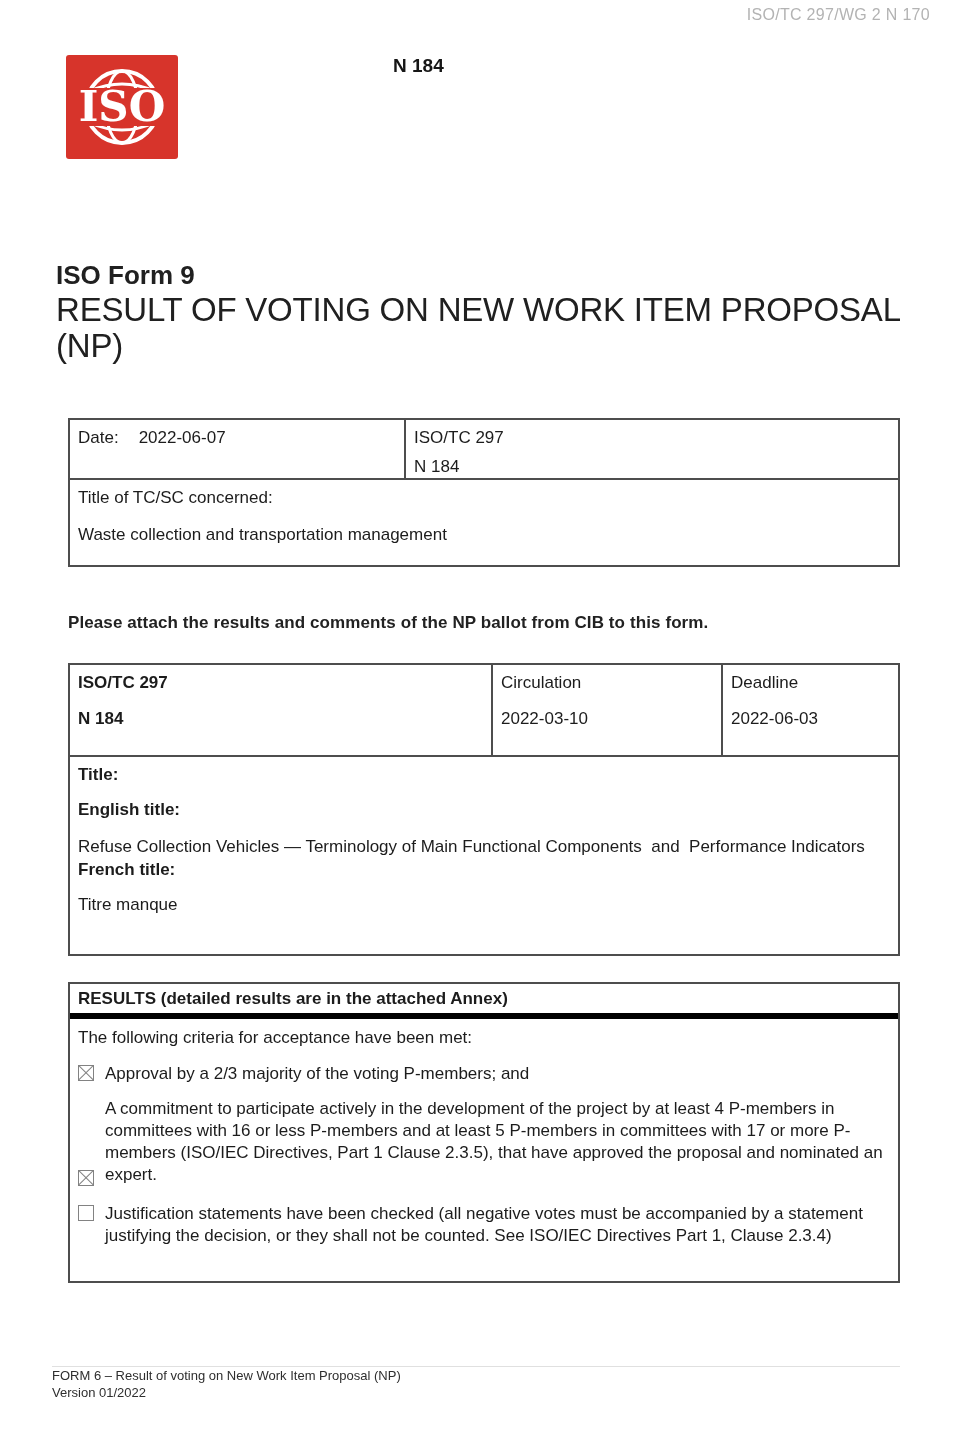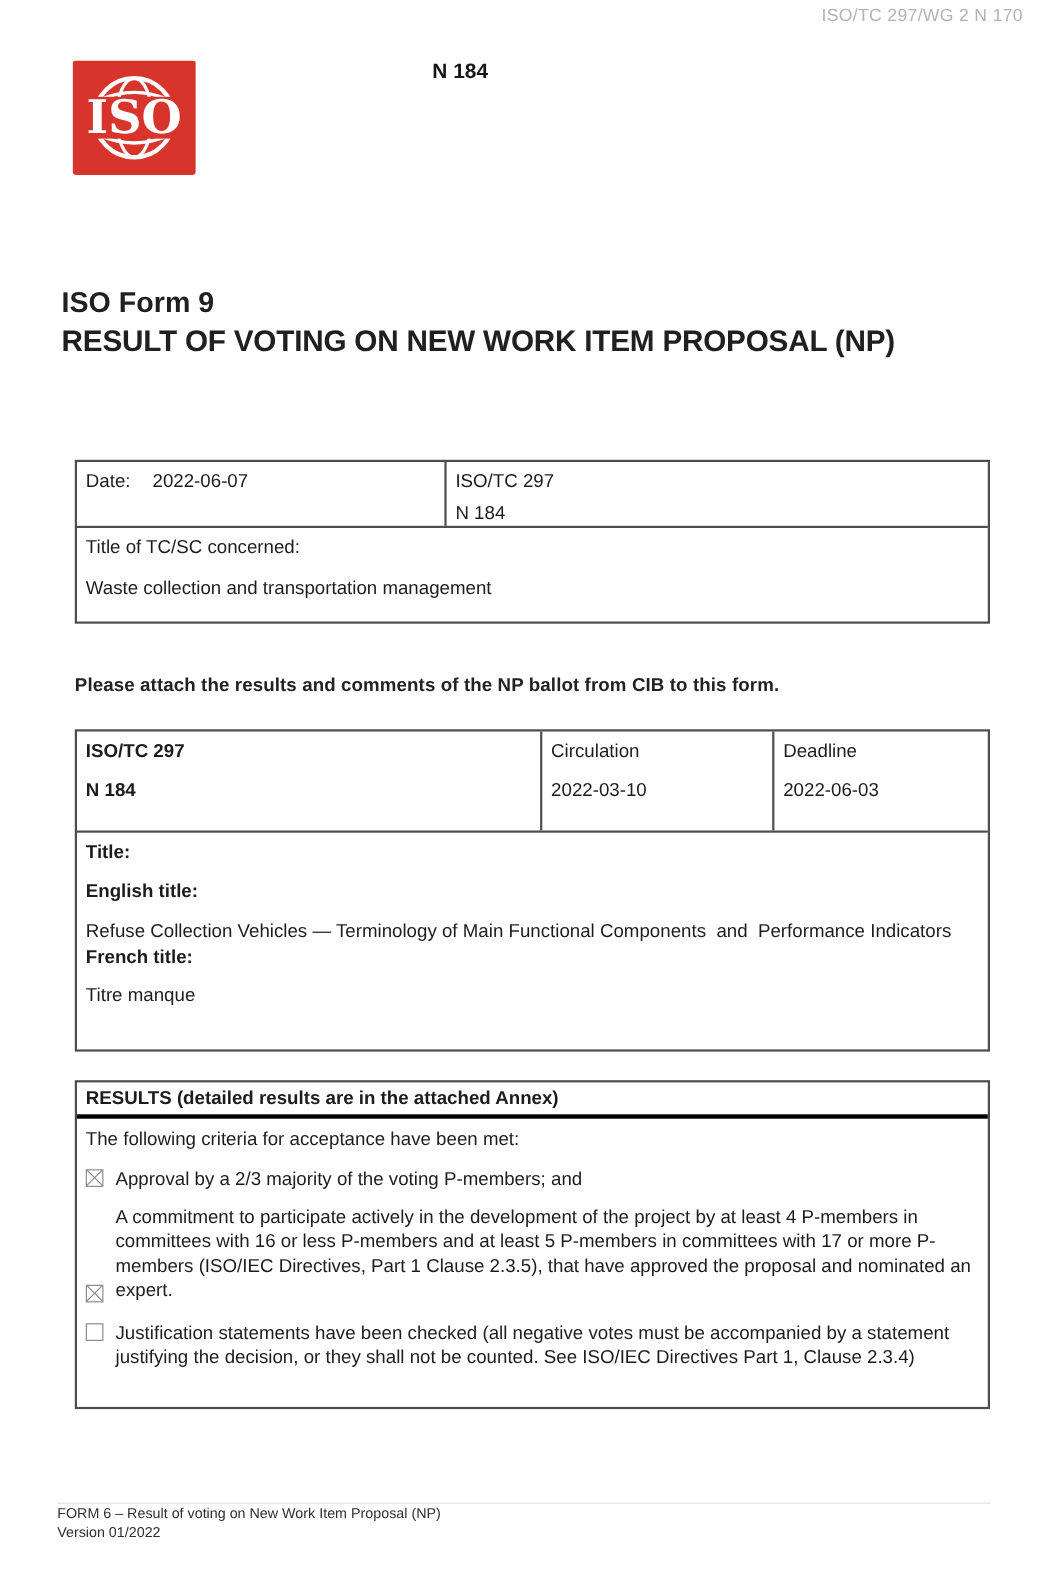"RESULT OF VOTING ON NEW" .title-line2 { font-size: 27px -> 33px; font-weight: bold -> normal }
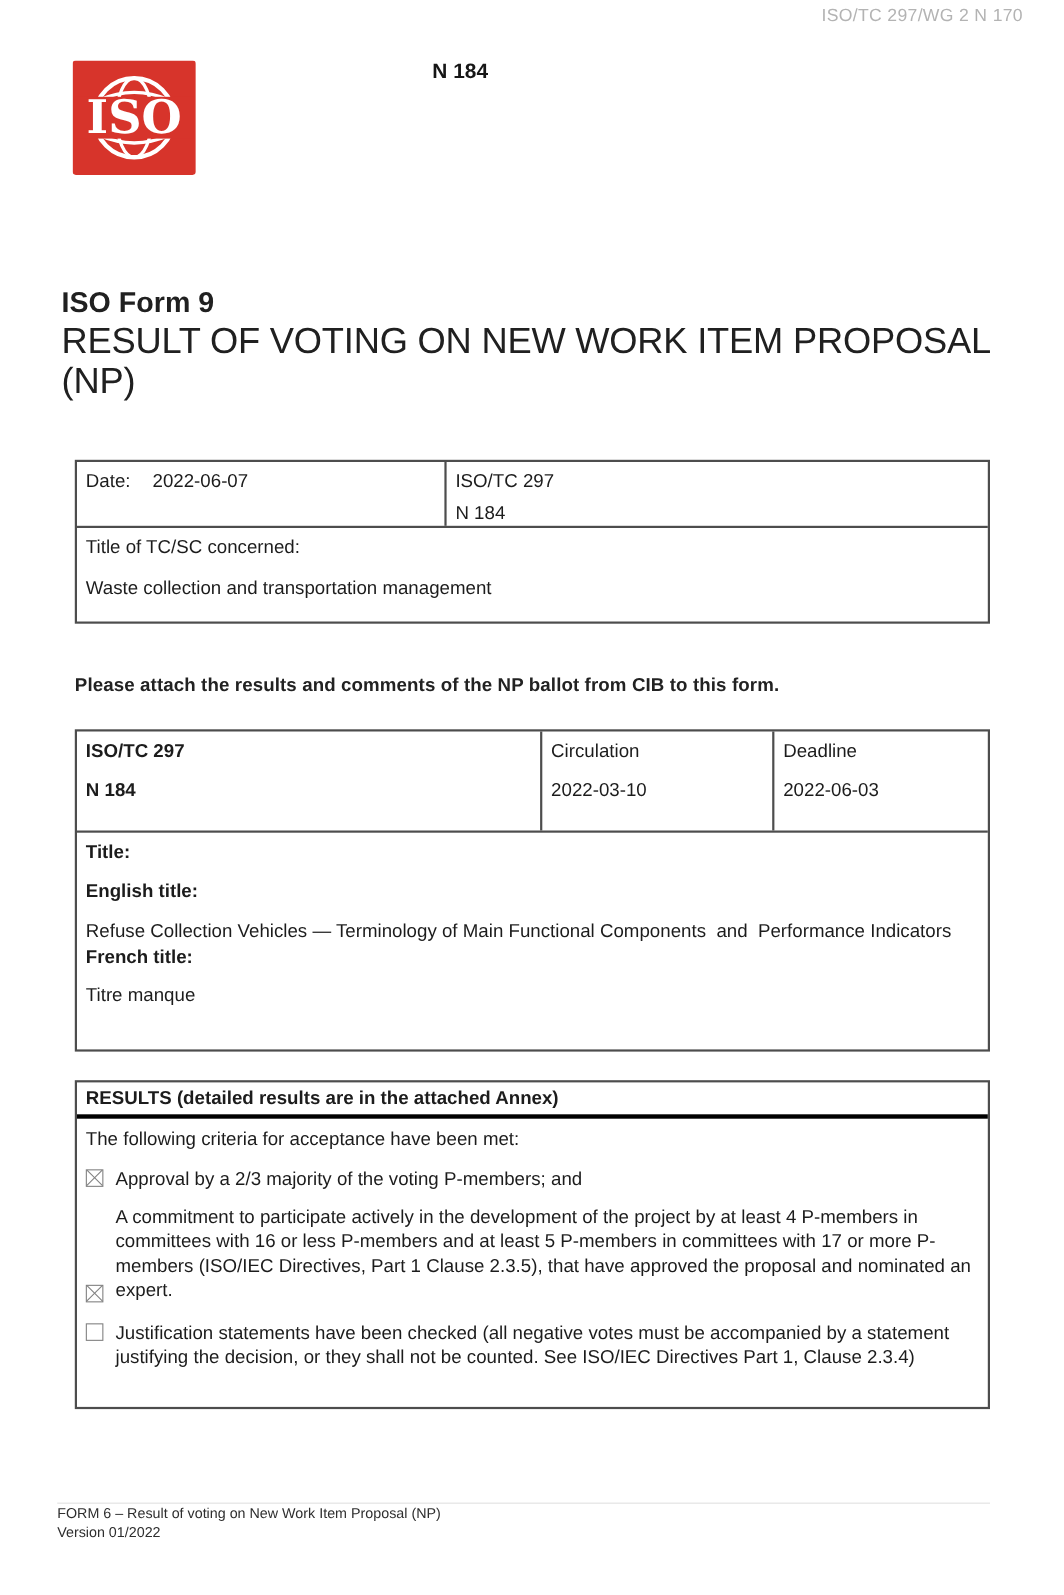"Circulation" .t2-c2 { width: 211px -> 230px }
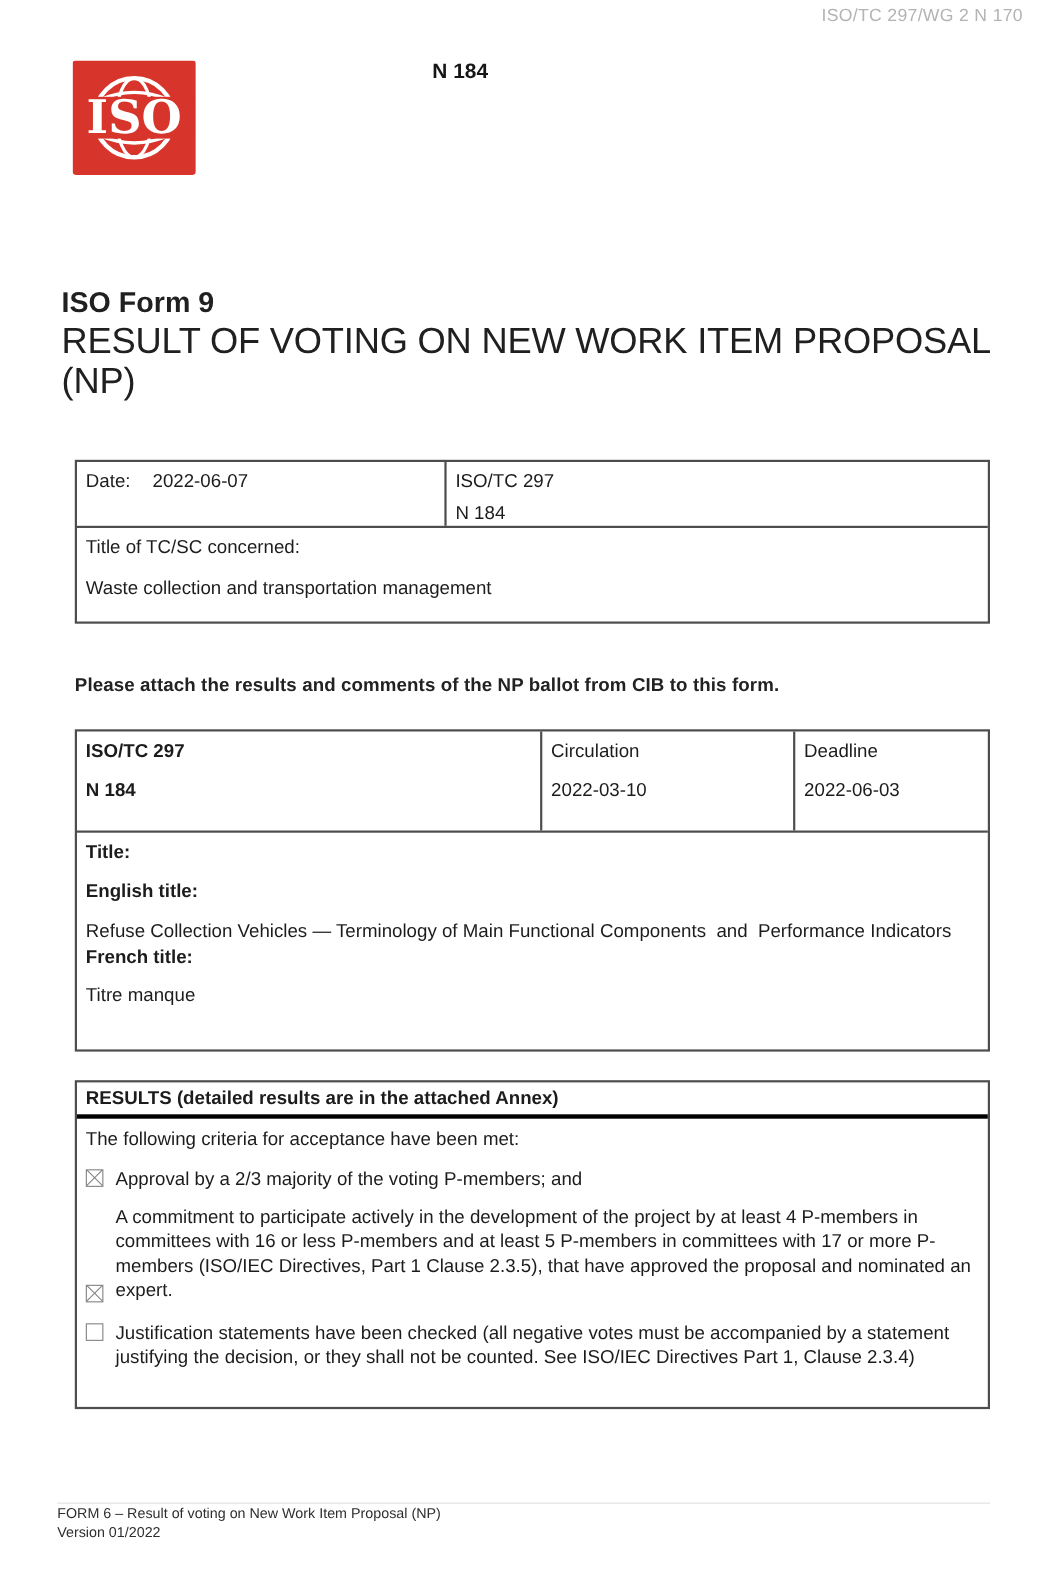"RESULTS (detailed results are in" .res-header { border-bottom: 4px solid #000000 -> 6px solid #000000 }
